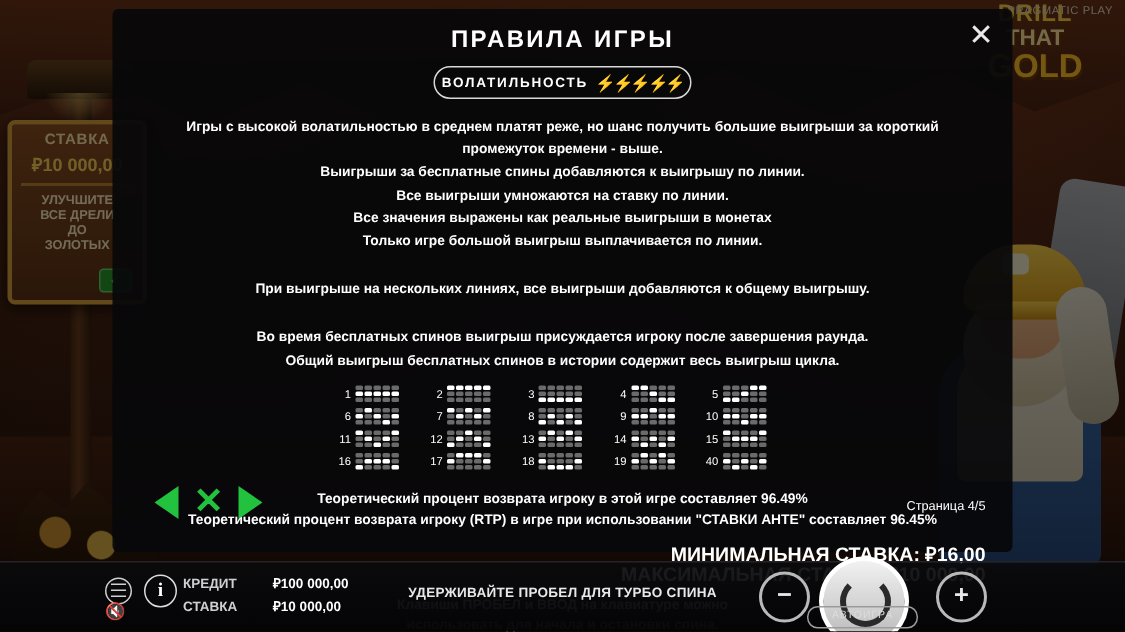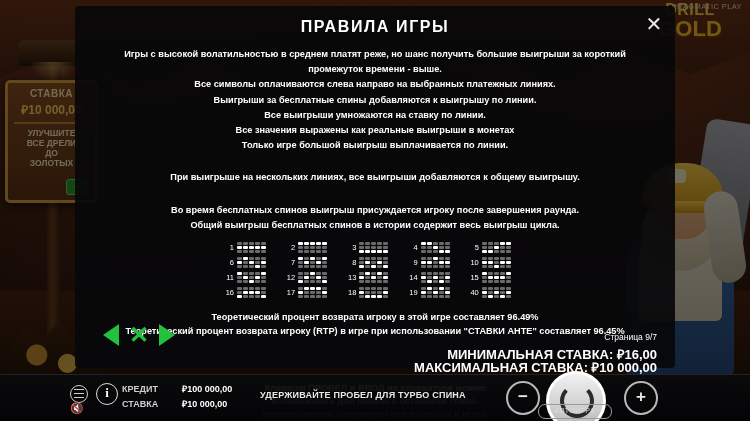"THAT" div.l2 { html: none -> <div>THAT</div> }
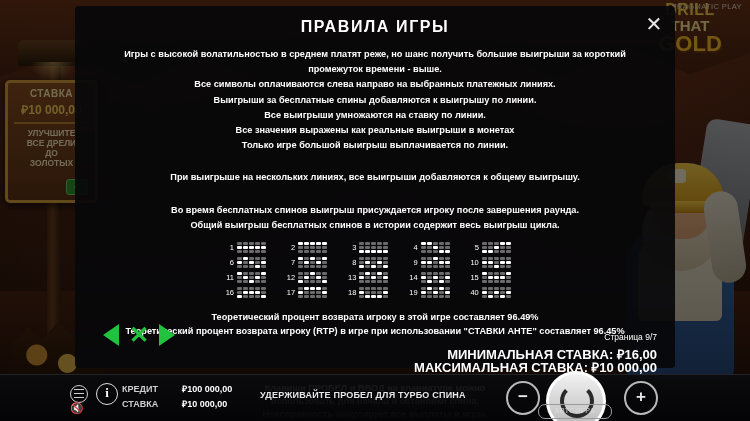"ВОЛАТИЛЬНОСТЬ" div.vol-pill { html: none -> <div> <span>ВОЛАТИЛЬНОСТЬ</span> <span>⚡⚡⚡⚡⚡</span> </div> }
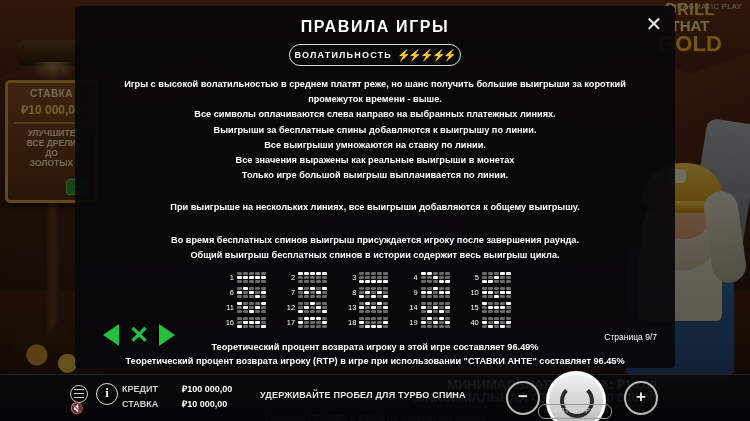"Все символы оплачиваются слева направо" p { html: <p>Все символы оплачиваются слева направо на выбранных платежных линиях.</p> -> none }
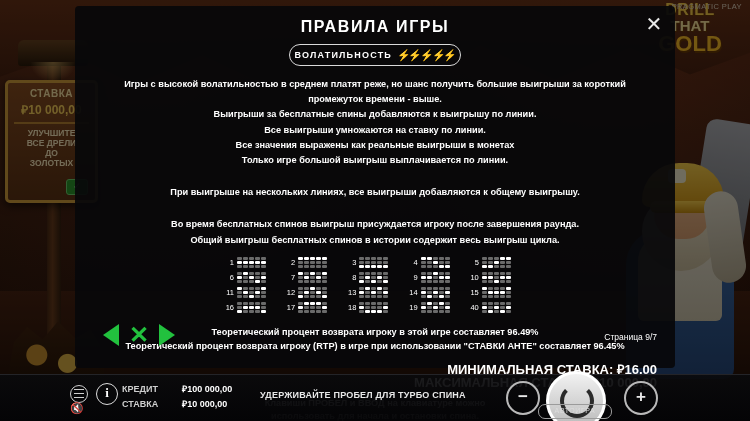"Страница 9/7" div.page-num { text: 9/7 -> 4/5 }
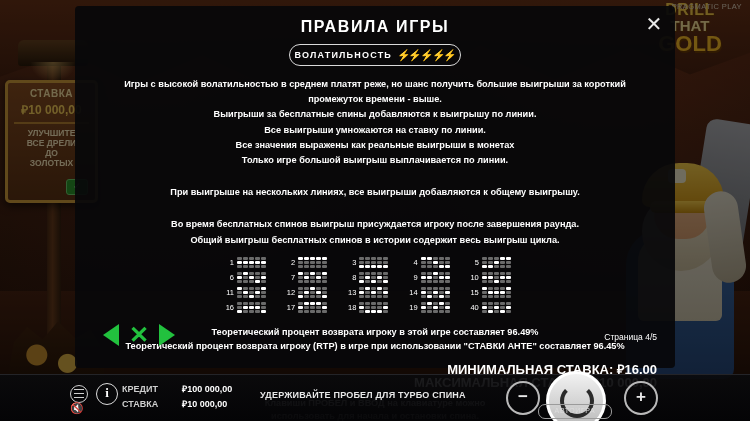"УДЕРЖИВАЙТЕ ПРОБЕЛ ДЛЯ ТУРБО СПИНА" .turbo-text { text-align: none -> center }
